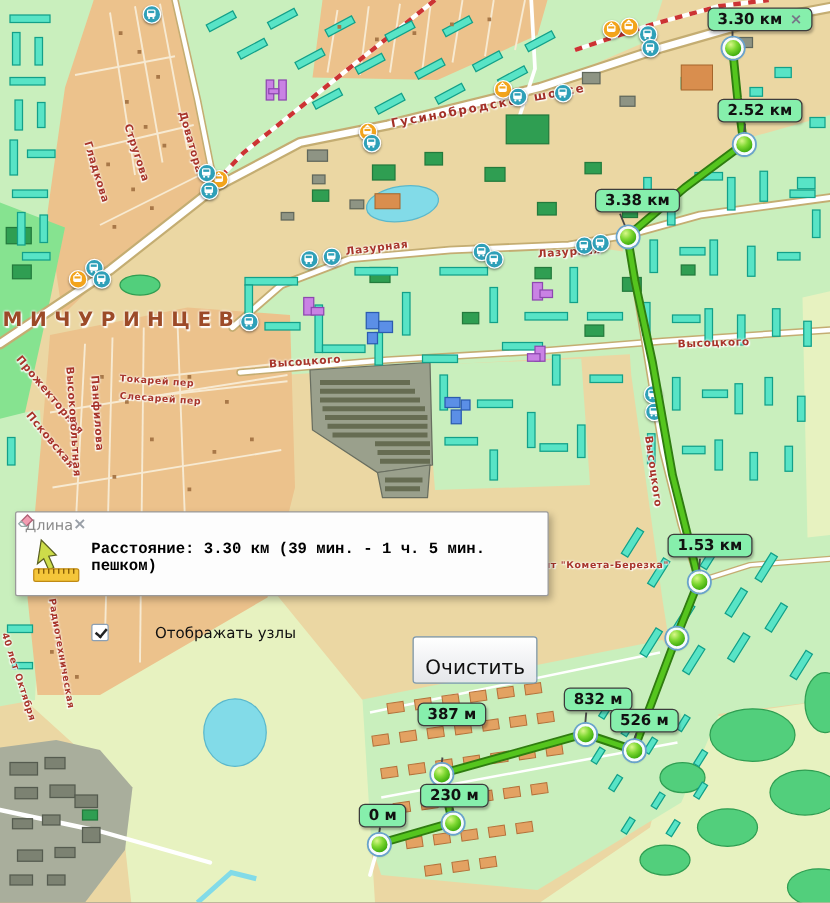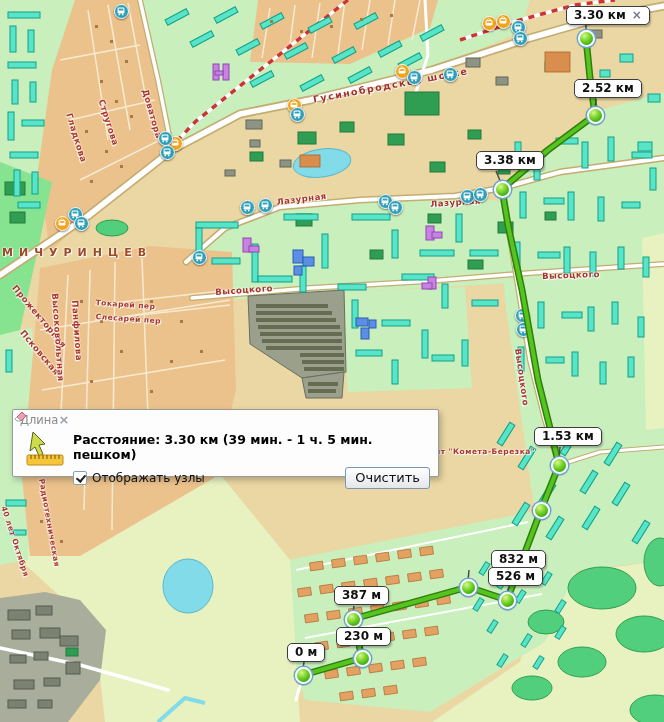"3.30 км" .dlabel { background: #ffffff -> #86efac }
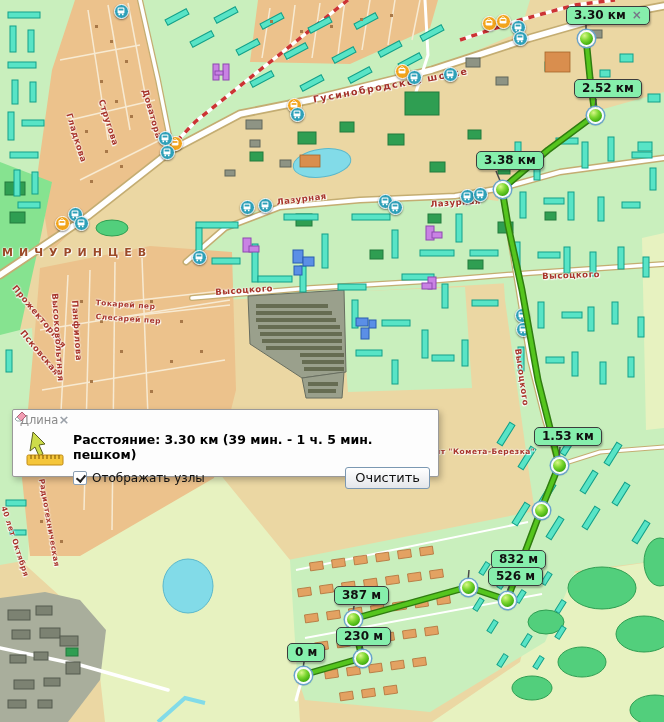"МИЧУРИНЦЕВ" .st.area { font-size: 11px -> 16px }
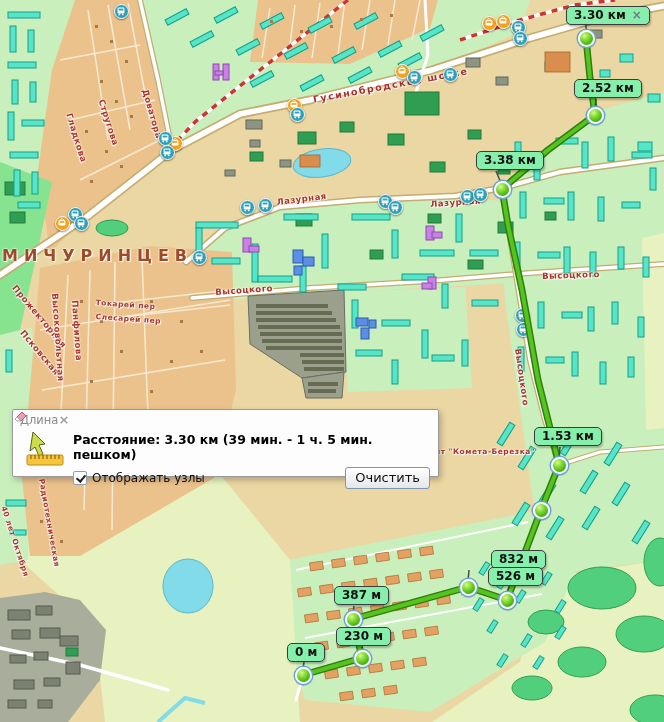"Расстояние: 3.30 км (39 мин." .md-distance { font-family: none -> Liberation Mono, monospace }
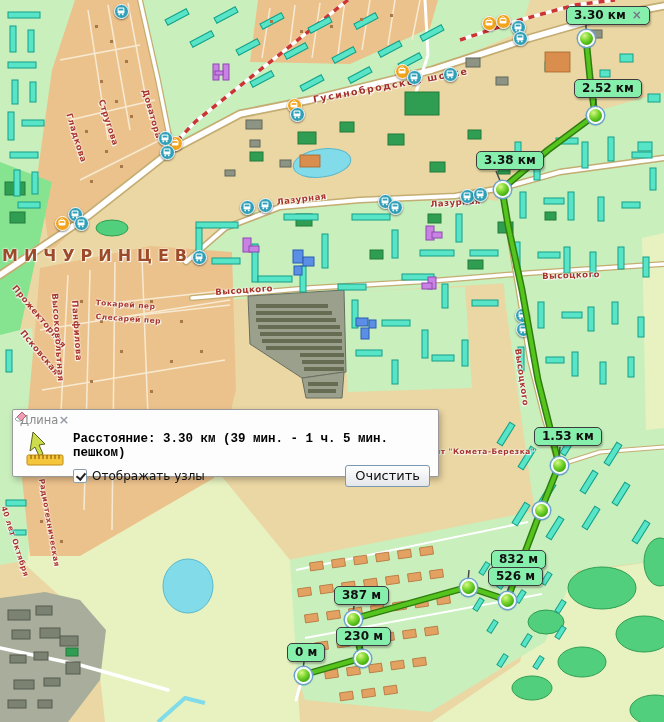"Отображать узлы" .md-chk-label { margin-left: none -> 32px }
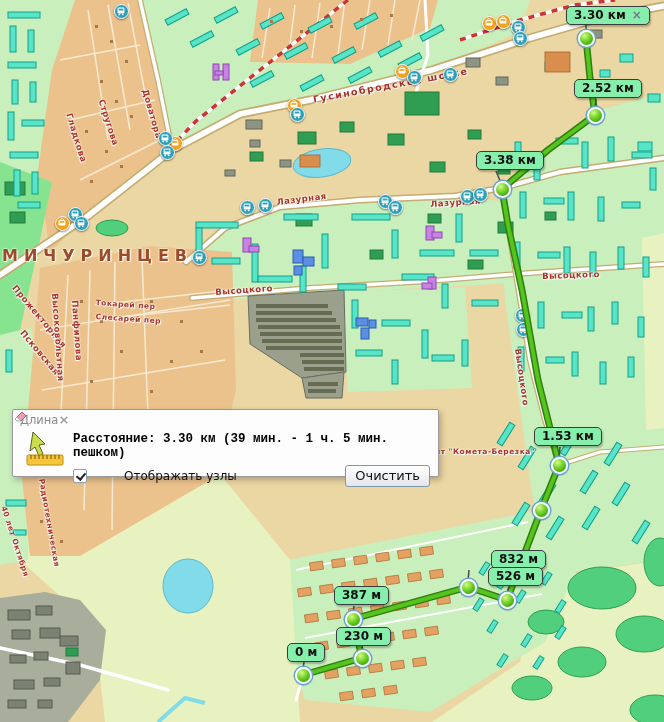"Очистить" .md-btn { font-size: 13px -> 16px; margin-top: none -> 44px; padding: 2px 9px 3px -> 14px 9px 3px }
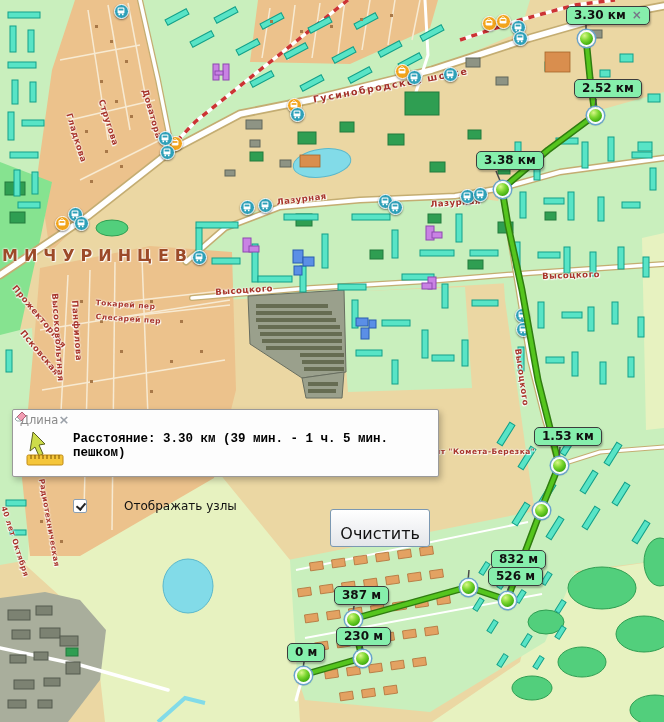"832 м" div.dlabel { margin-left: 40px -> none }
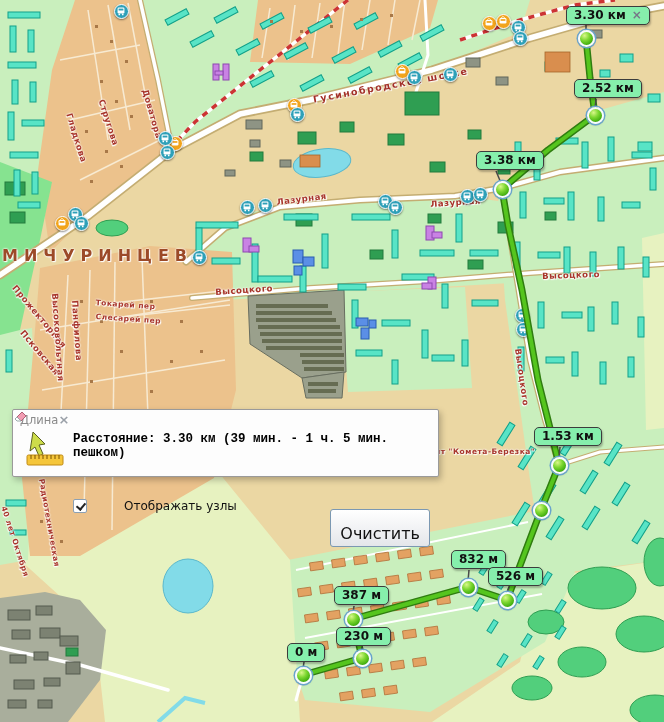"387 м" div.dlabel { top: 586px -> 562px }
